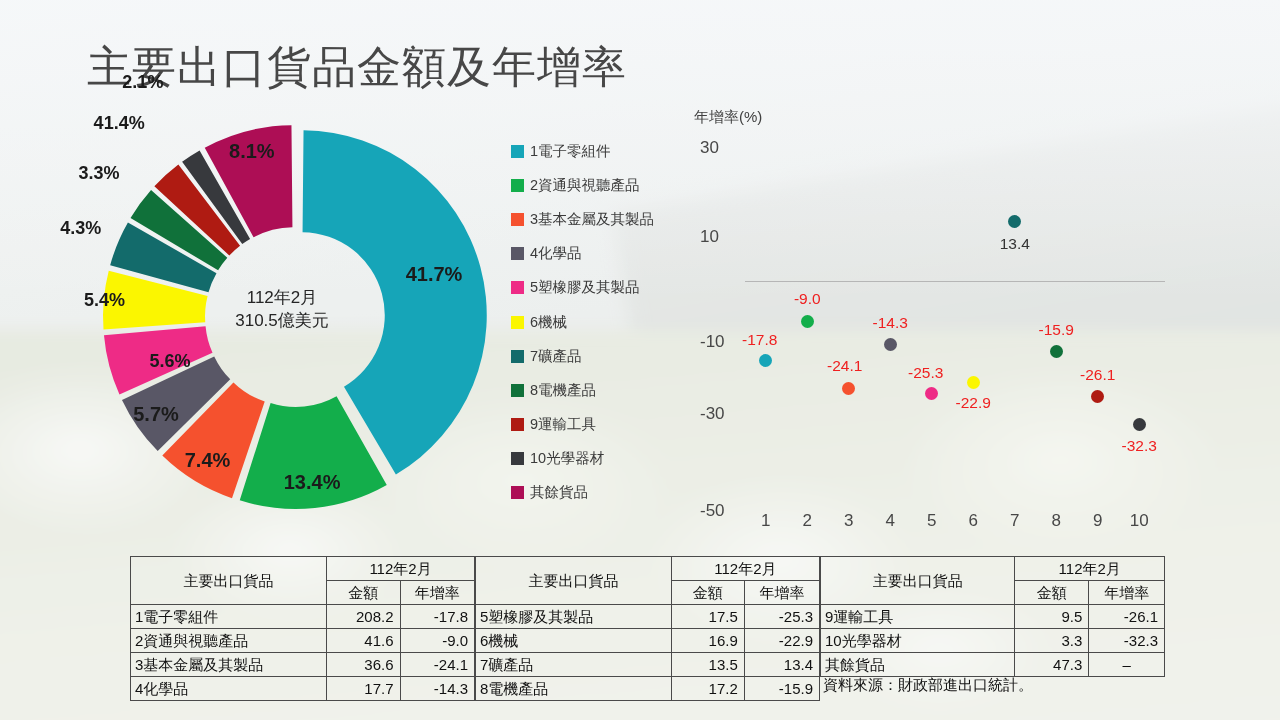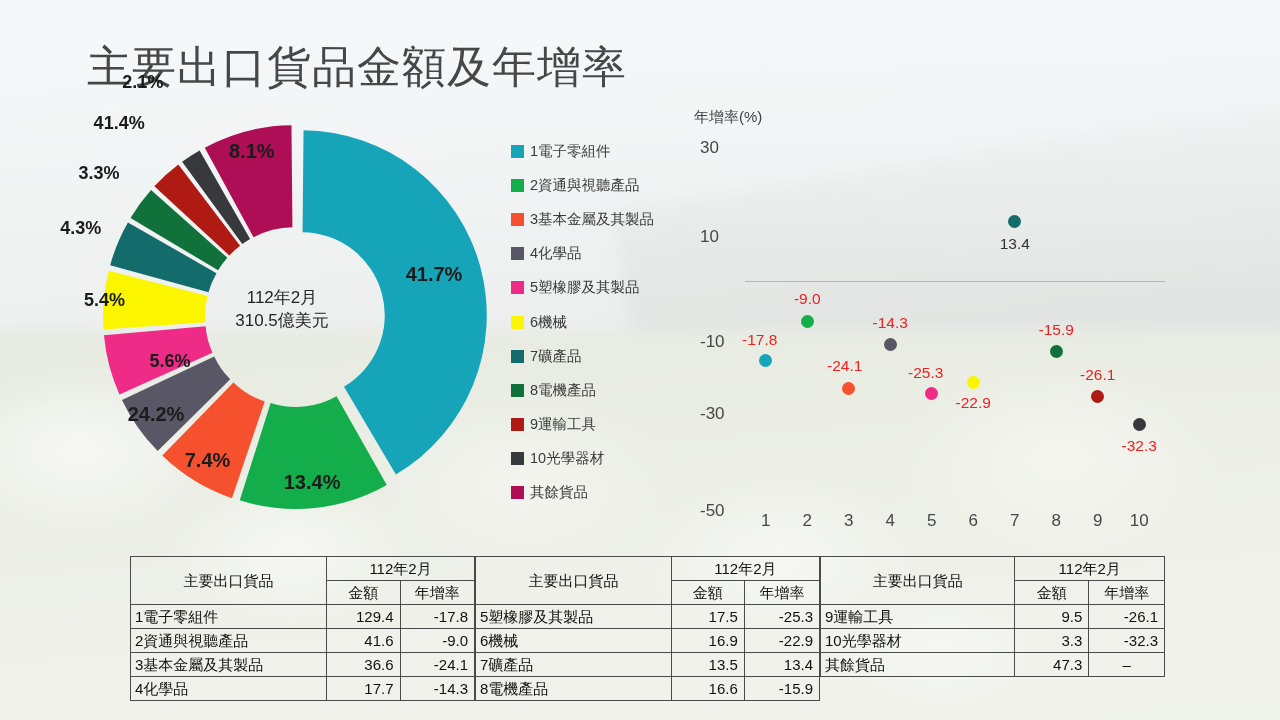"24.2%" div.slice-label { text: 24.2% -> 5.7% }
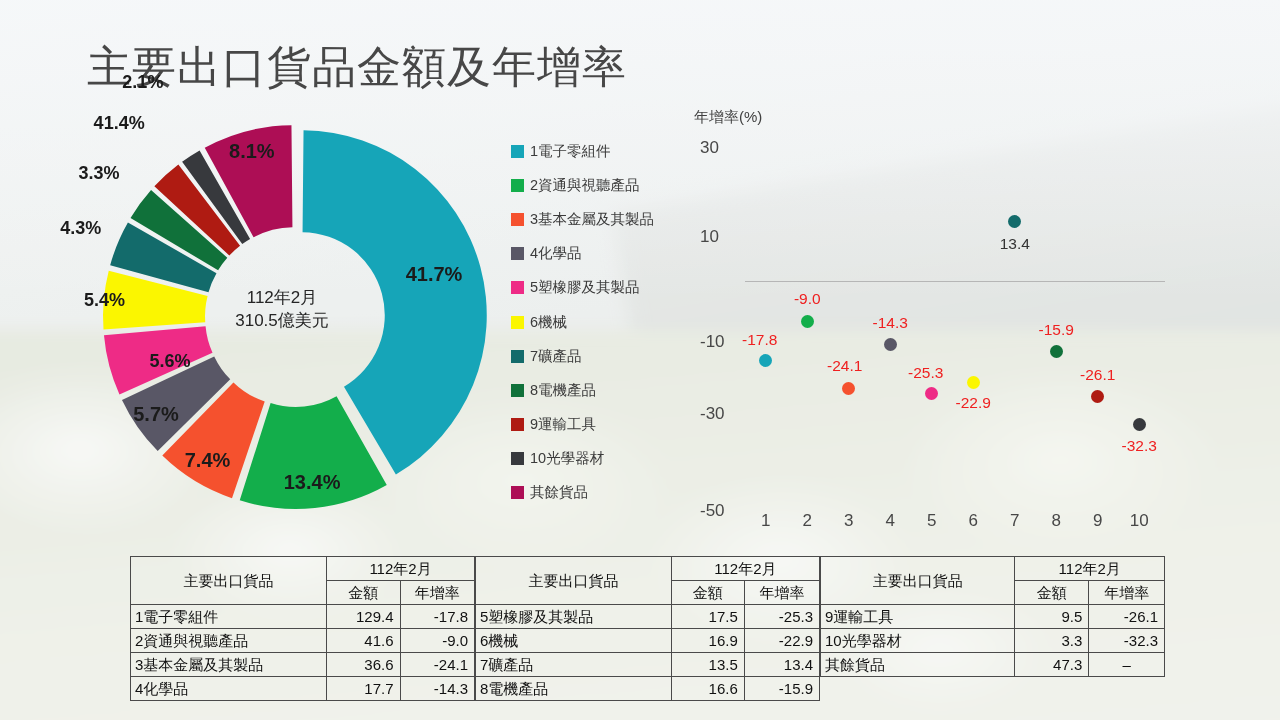"129.4" td.num { text: 129.4 -> 208.2 }
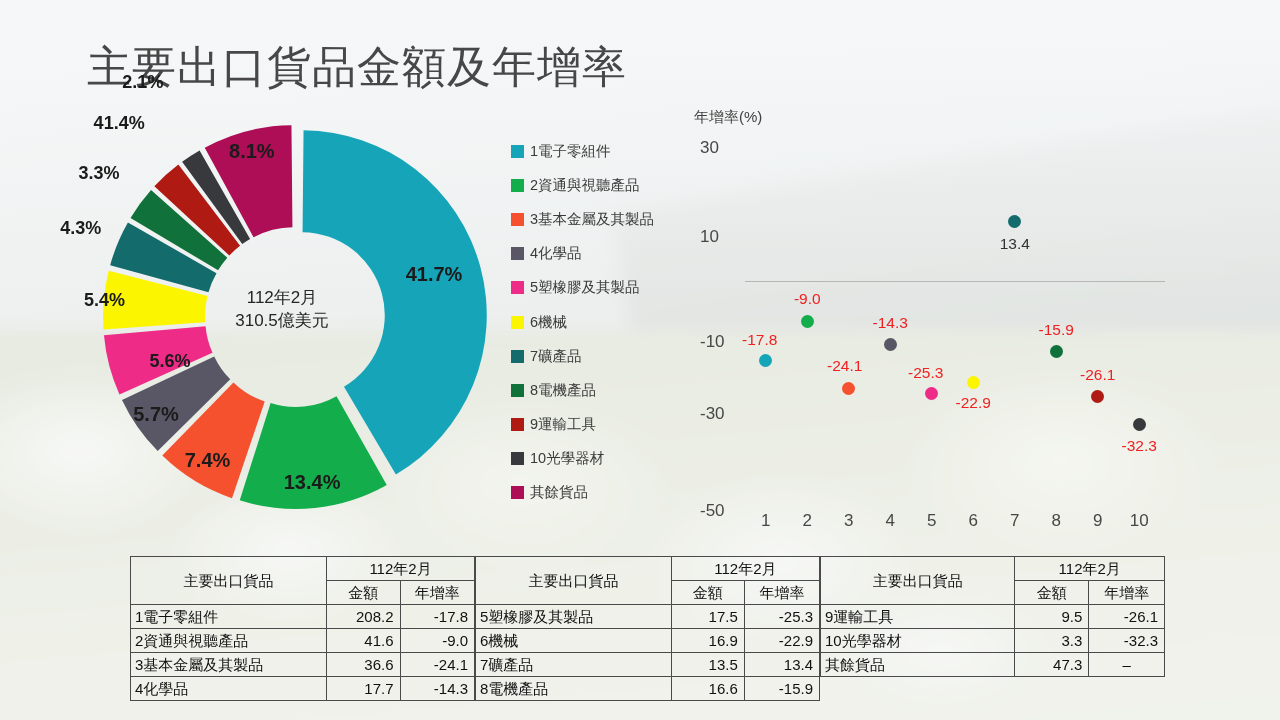"16.6" td.num { text: 16.6 -> 17.2 }
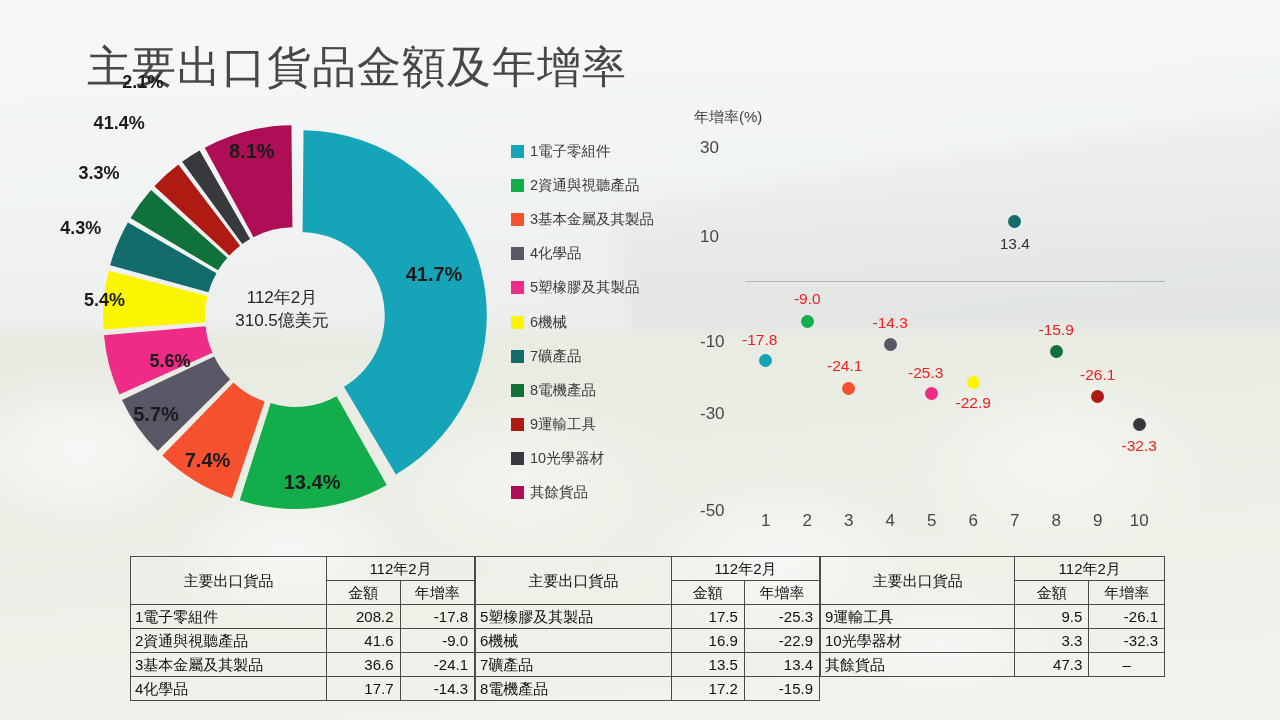"資料來源：財政部進出口統計。" div.src { html: none -> <div>資料來源：財政部進出口統計。</div> }
